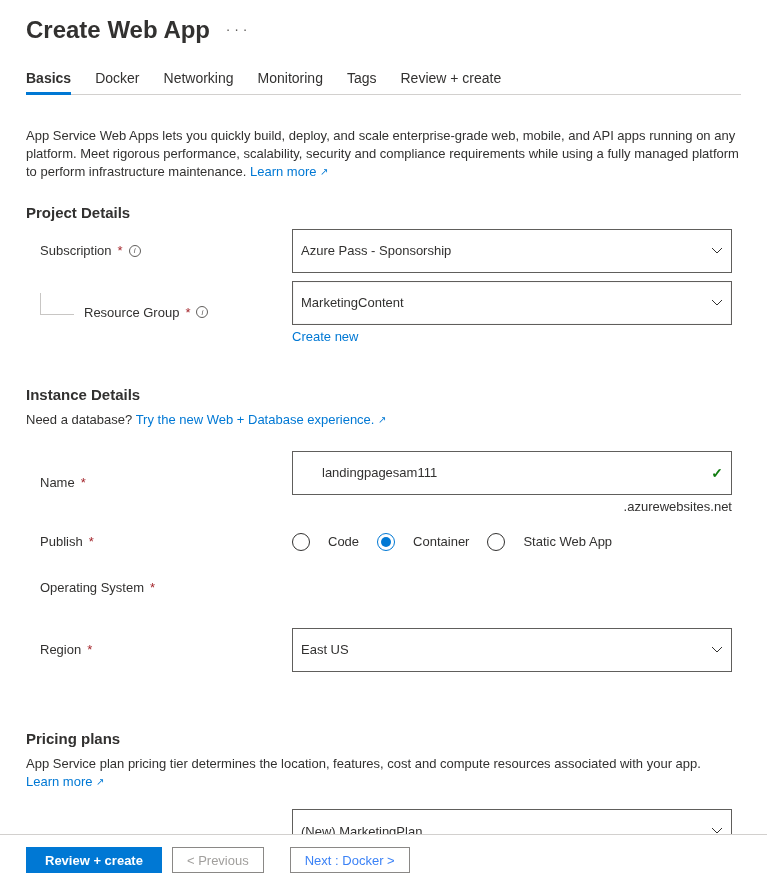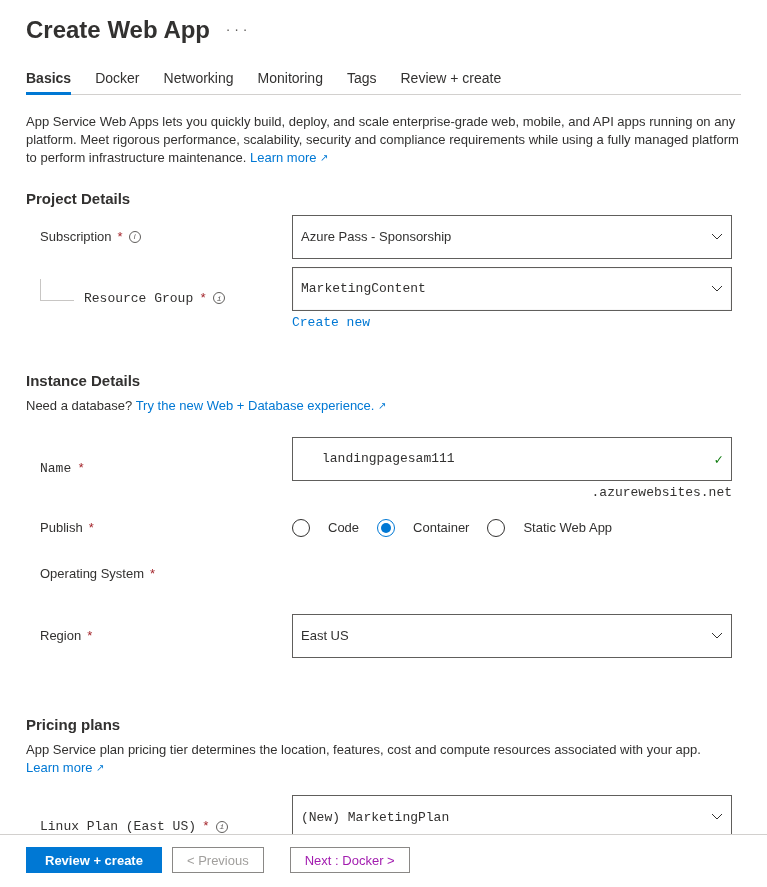"Basics" .tabs { margin-bottom: 18px -> 32px }
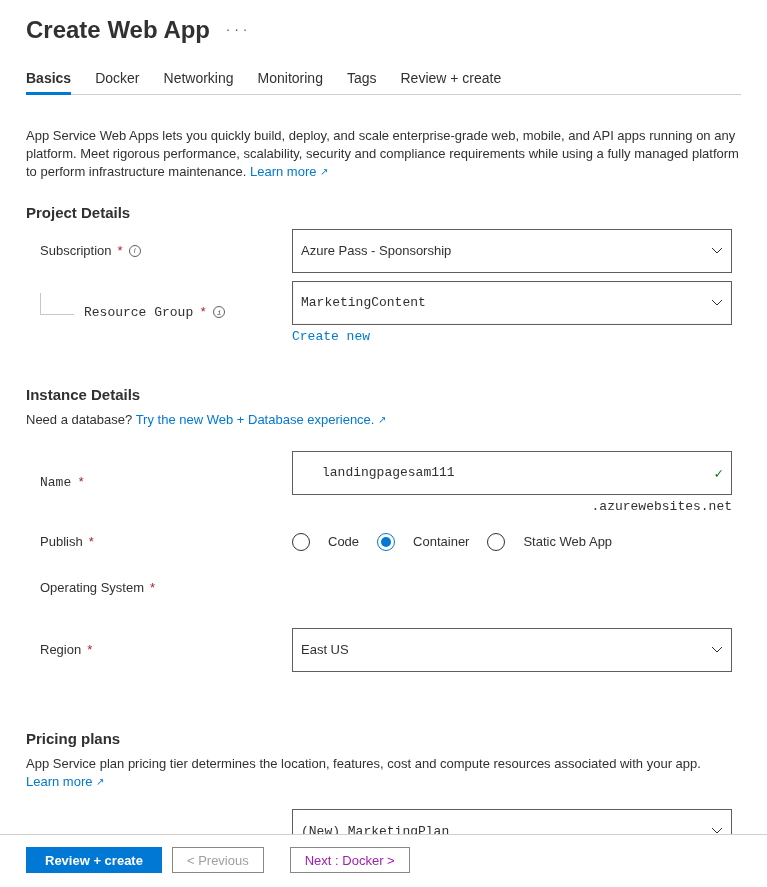"Resource Group" .row.tight { font-family: Liberation Mono, monospace -> none }
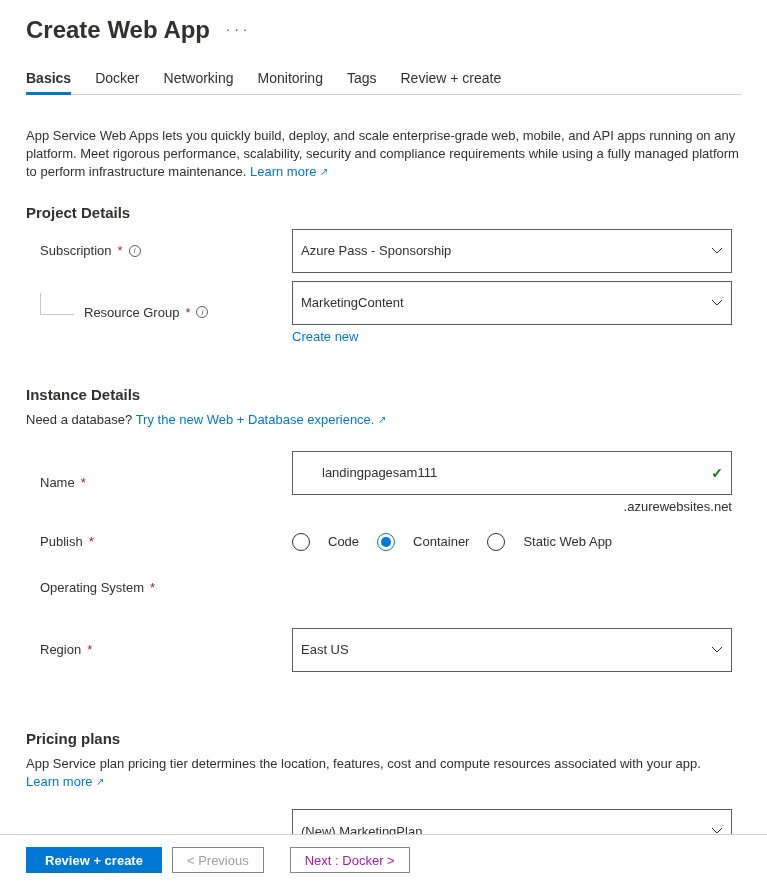"Next : Docker >" .btn { color: #a21caf -> #3b82f6 }
